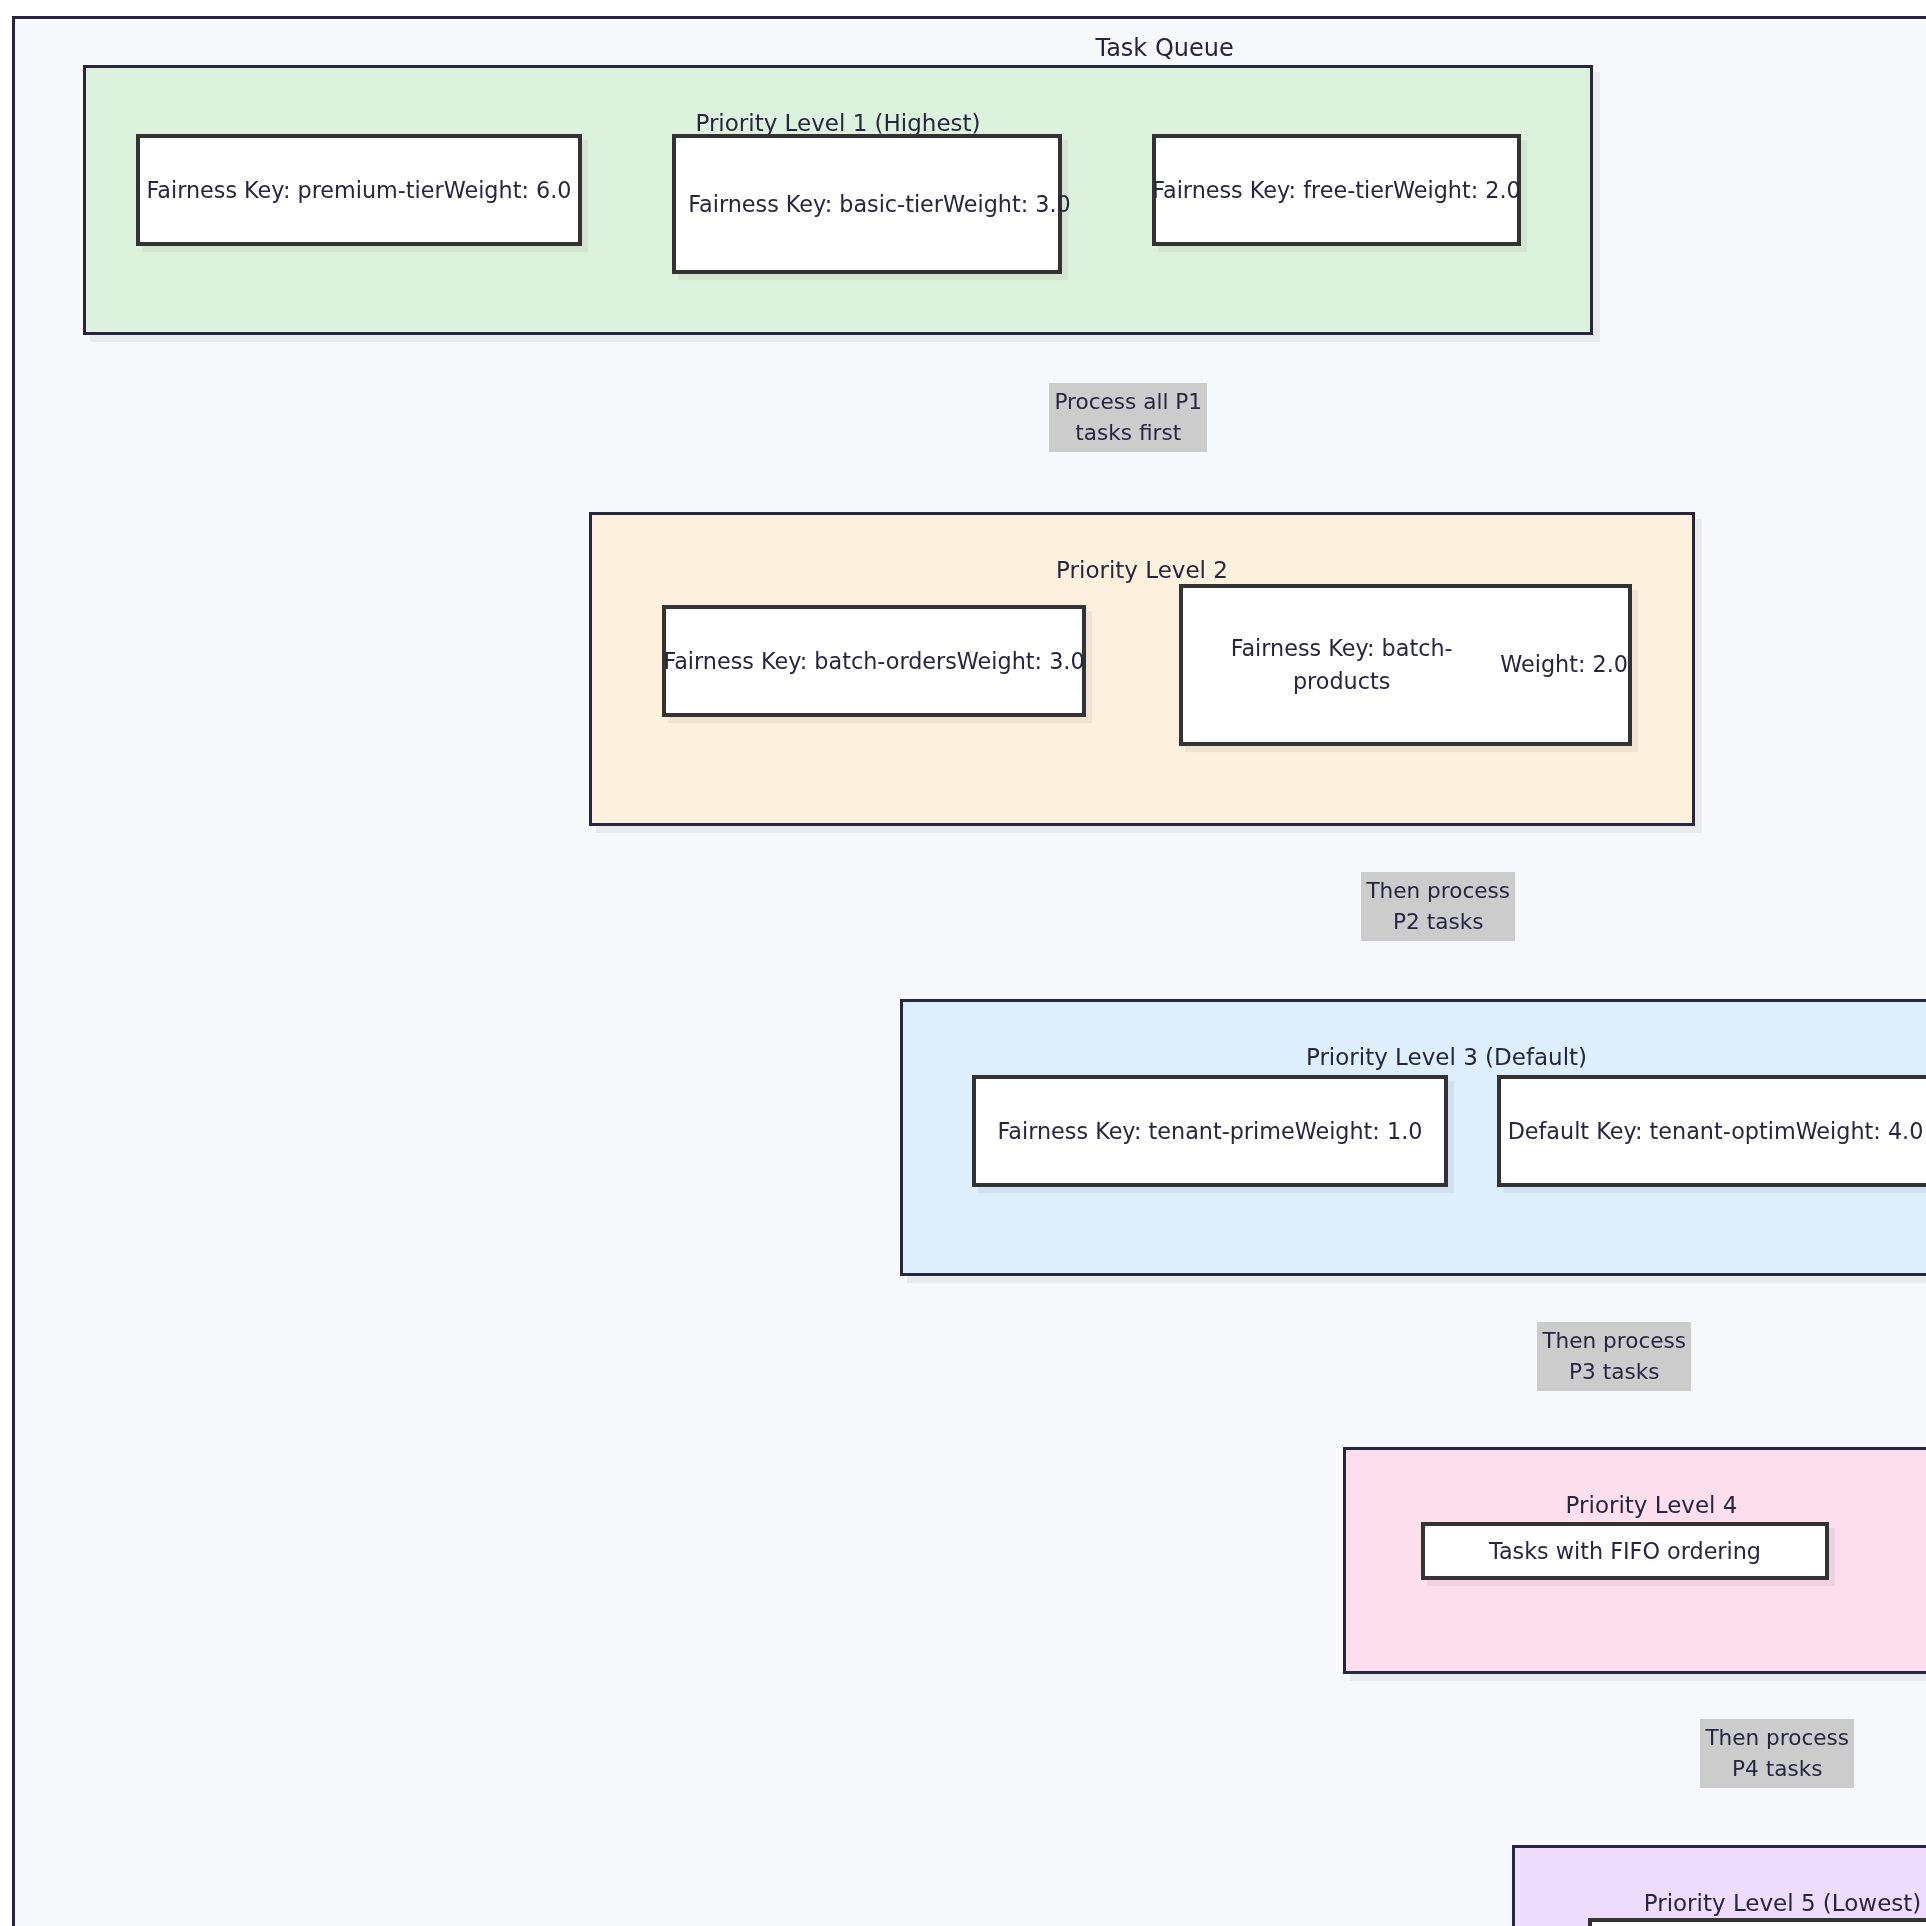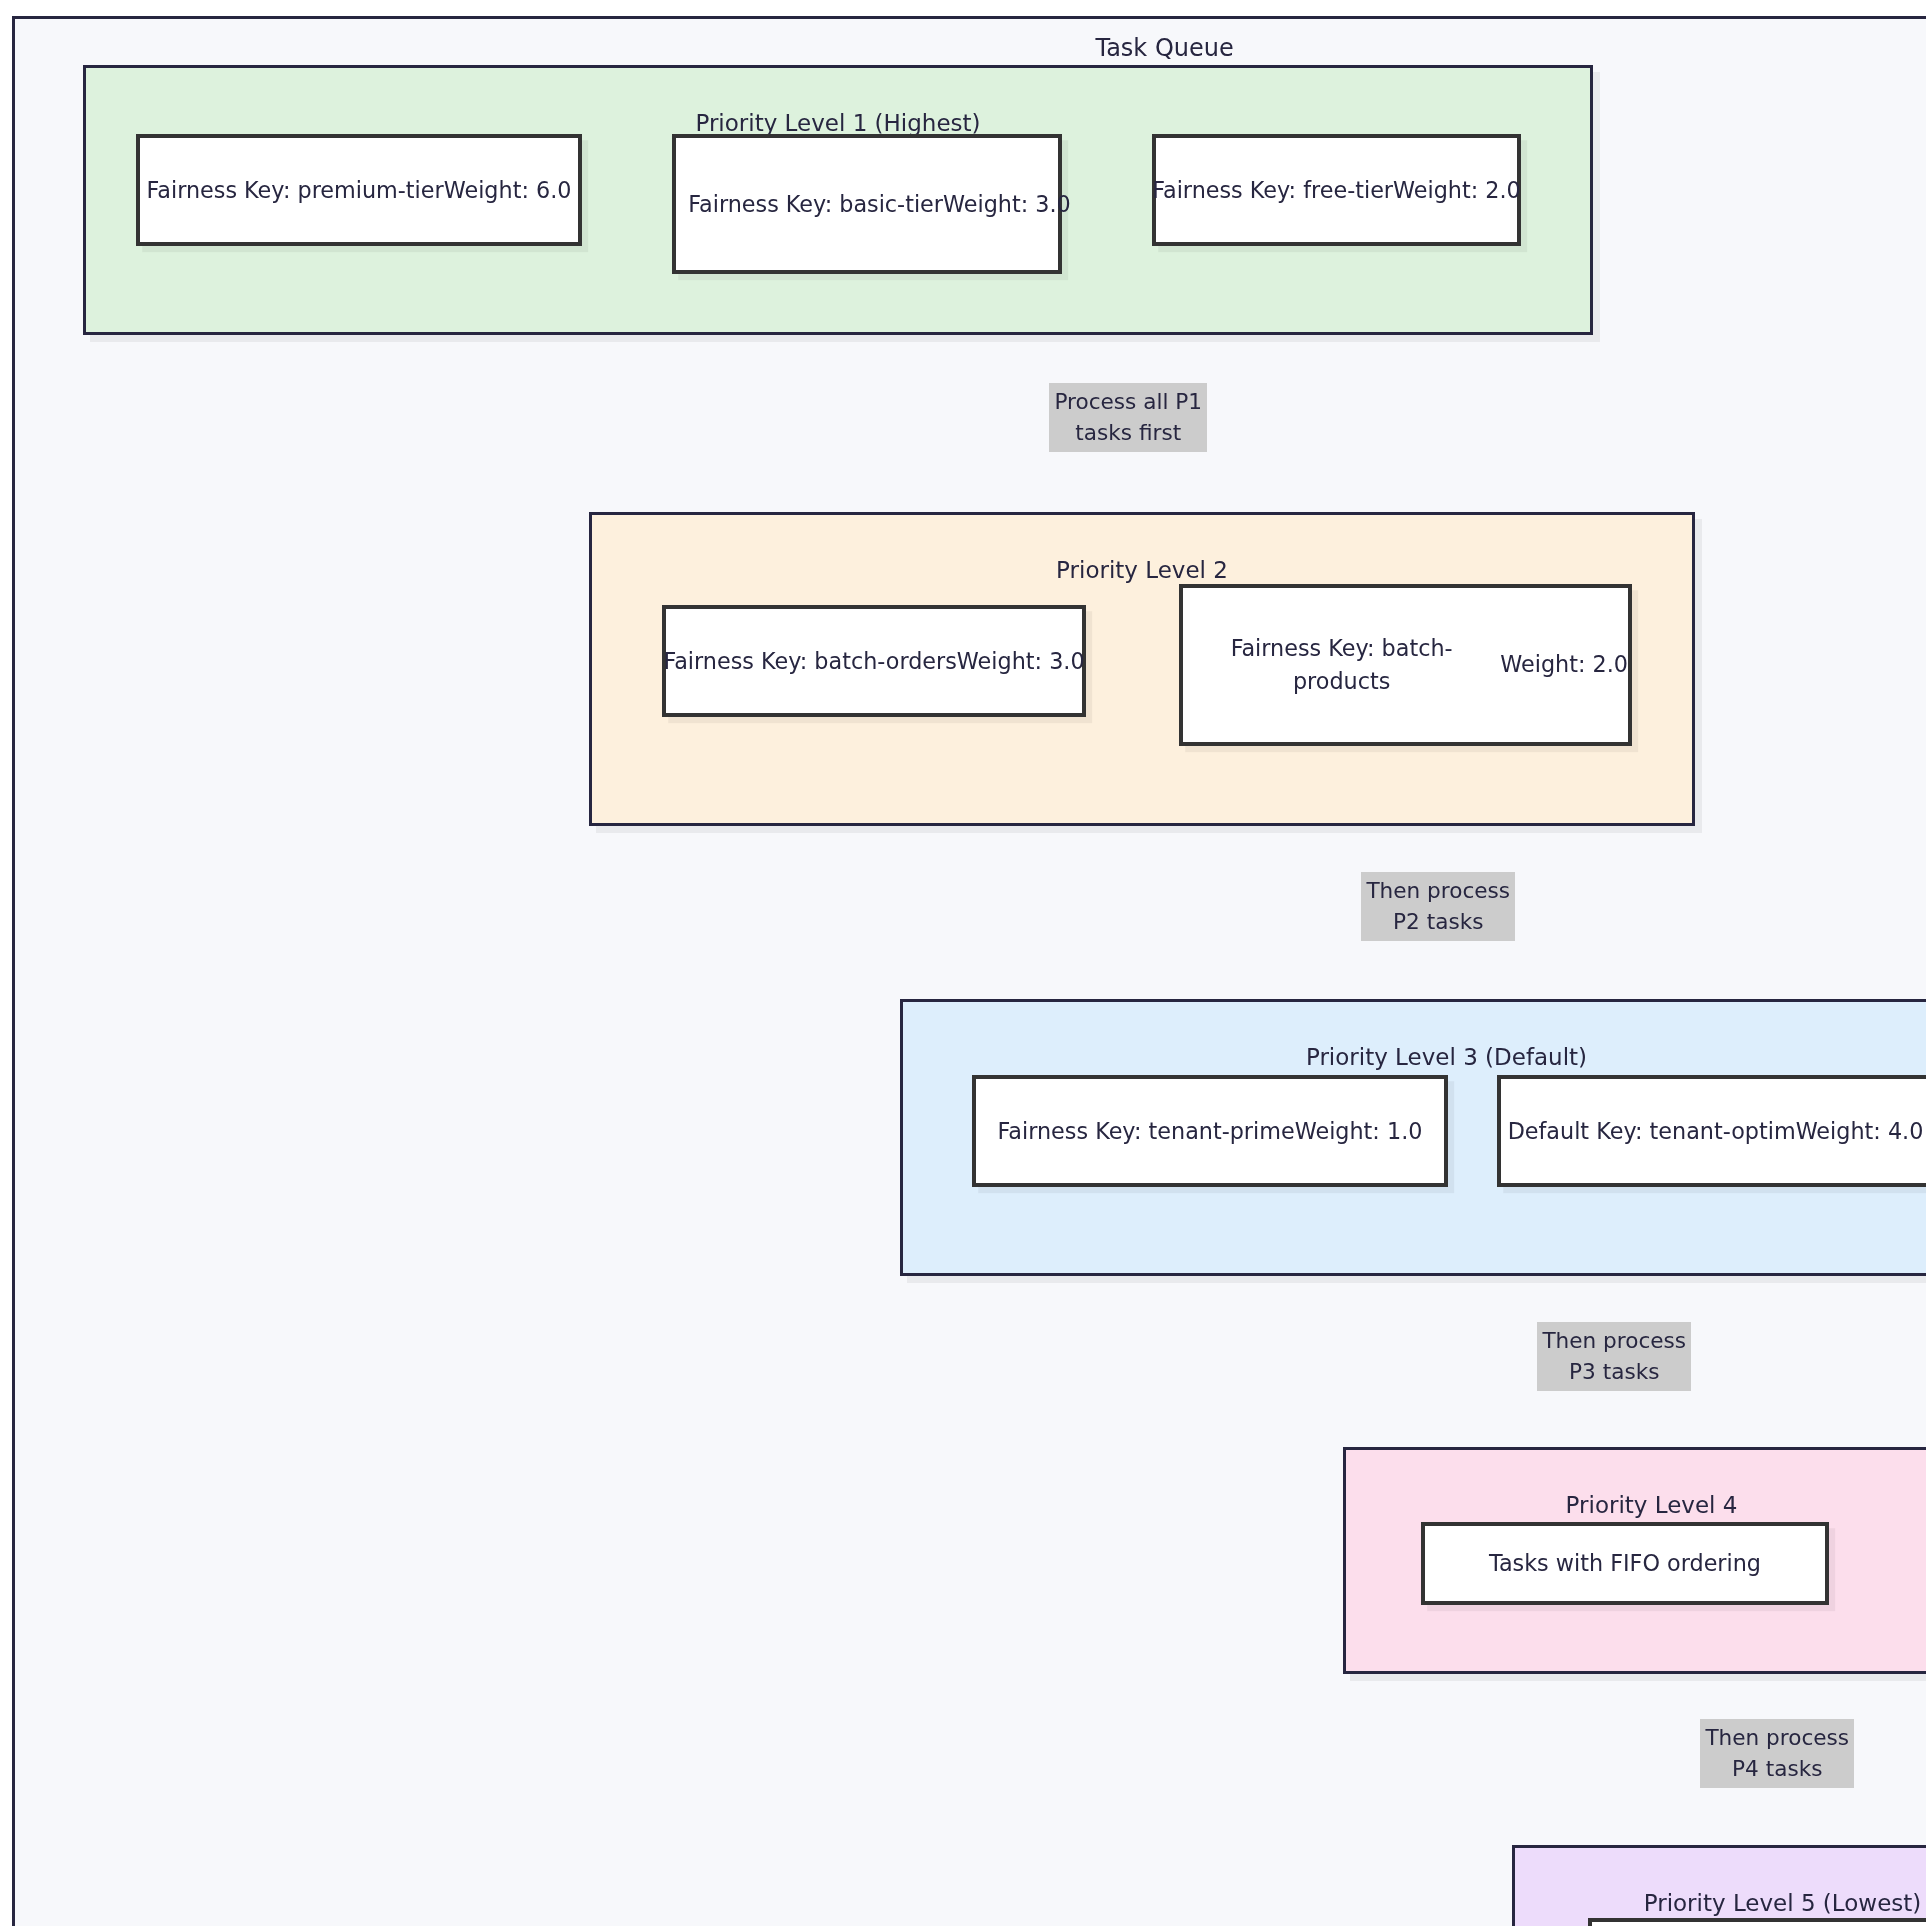"Tasks with FIFO ordering" div.node { height: 83px -> 58px }
